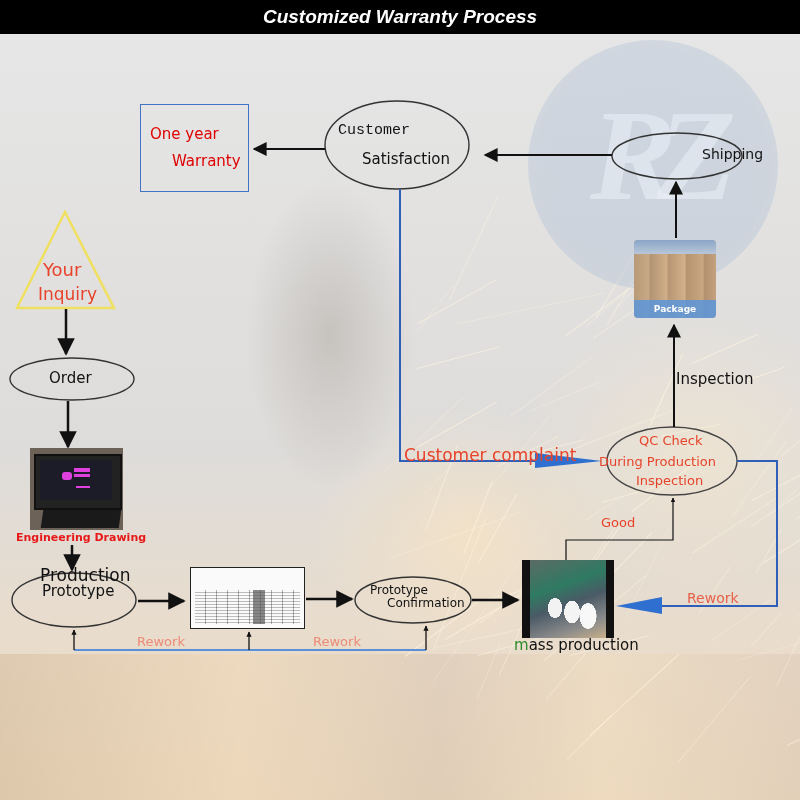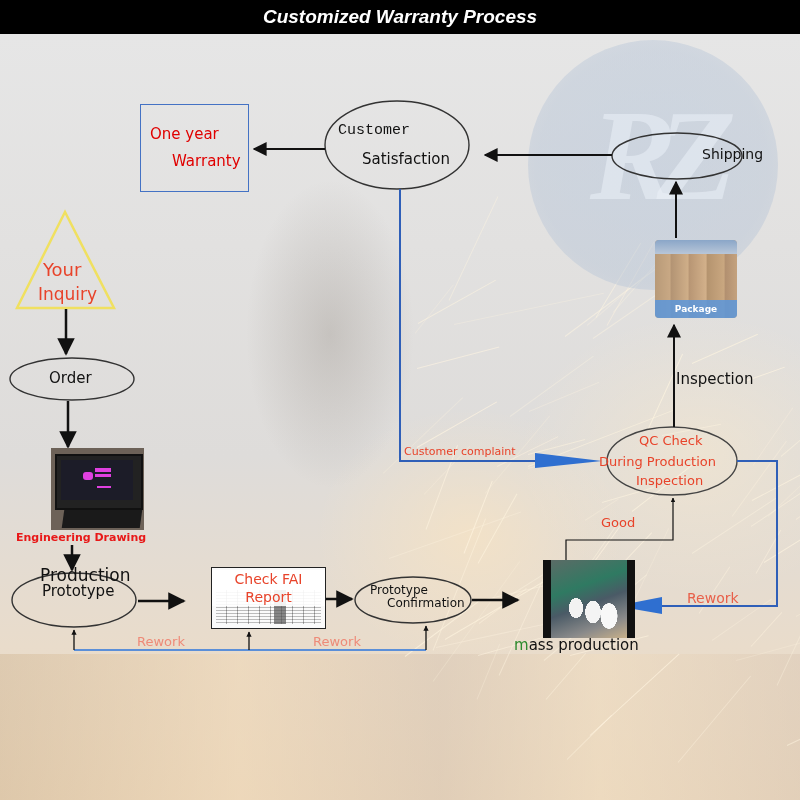"Package" .photo { margin-left: 21px -> none }
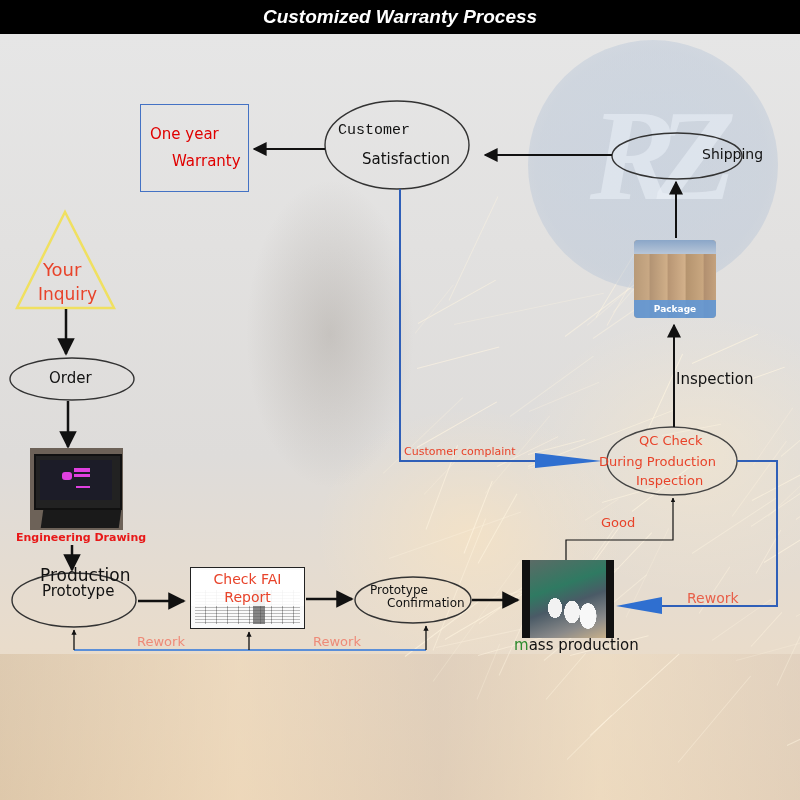"Customer complaint" div.node-text { font-size: 11px -> 17px }
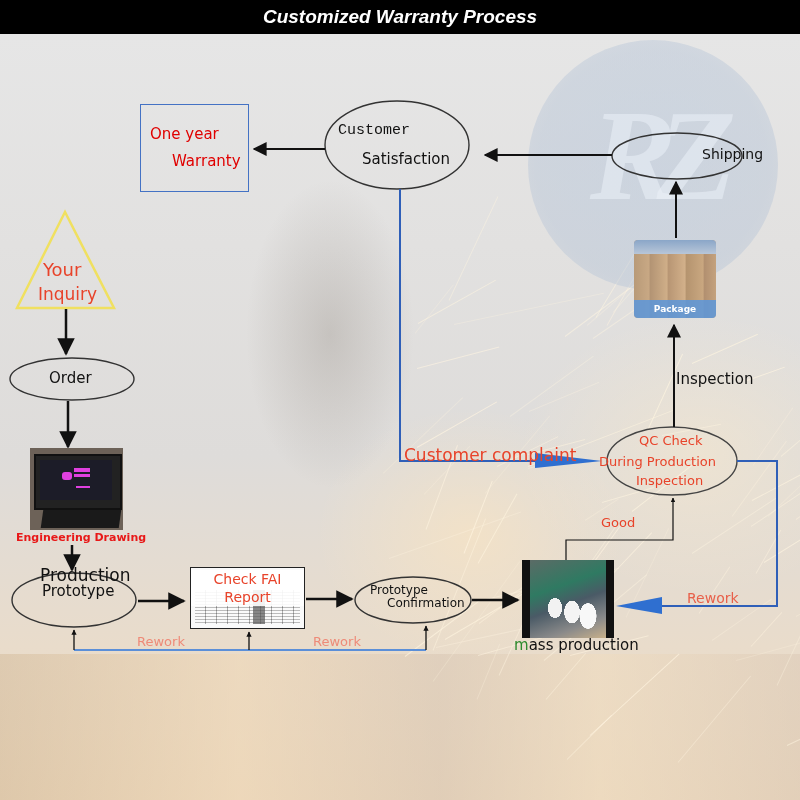"Check FAI Report" div.fai-title { html: <div>Check FAI Report</div> -> none }
